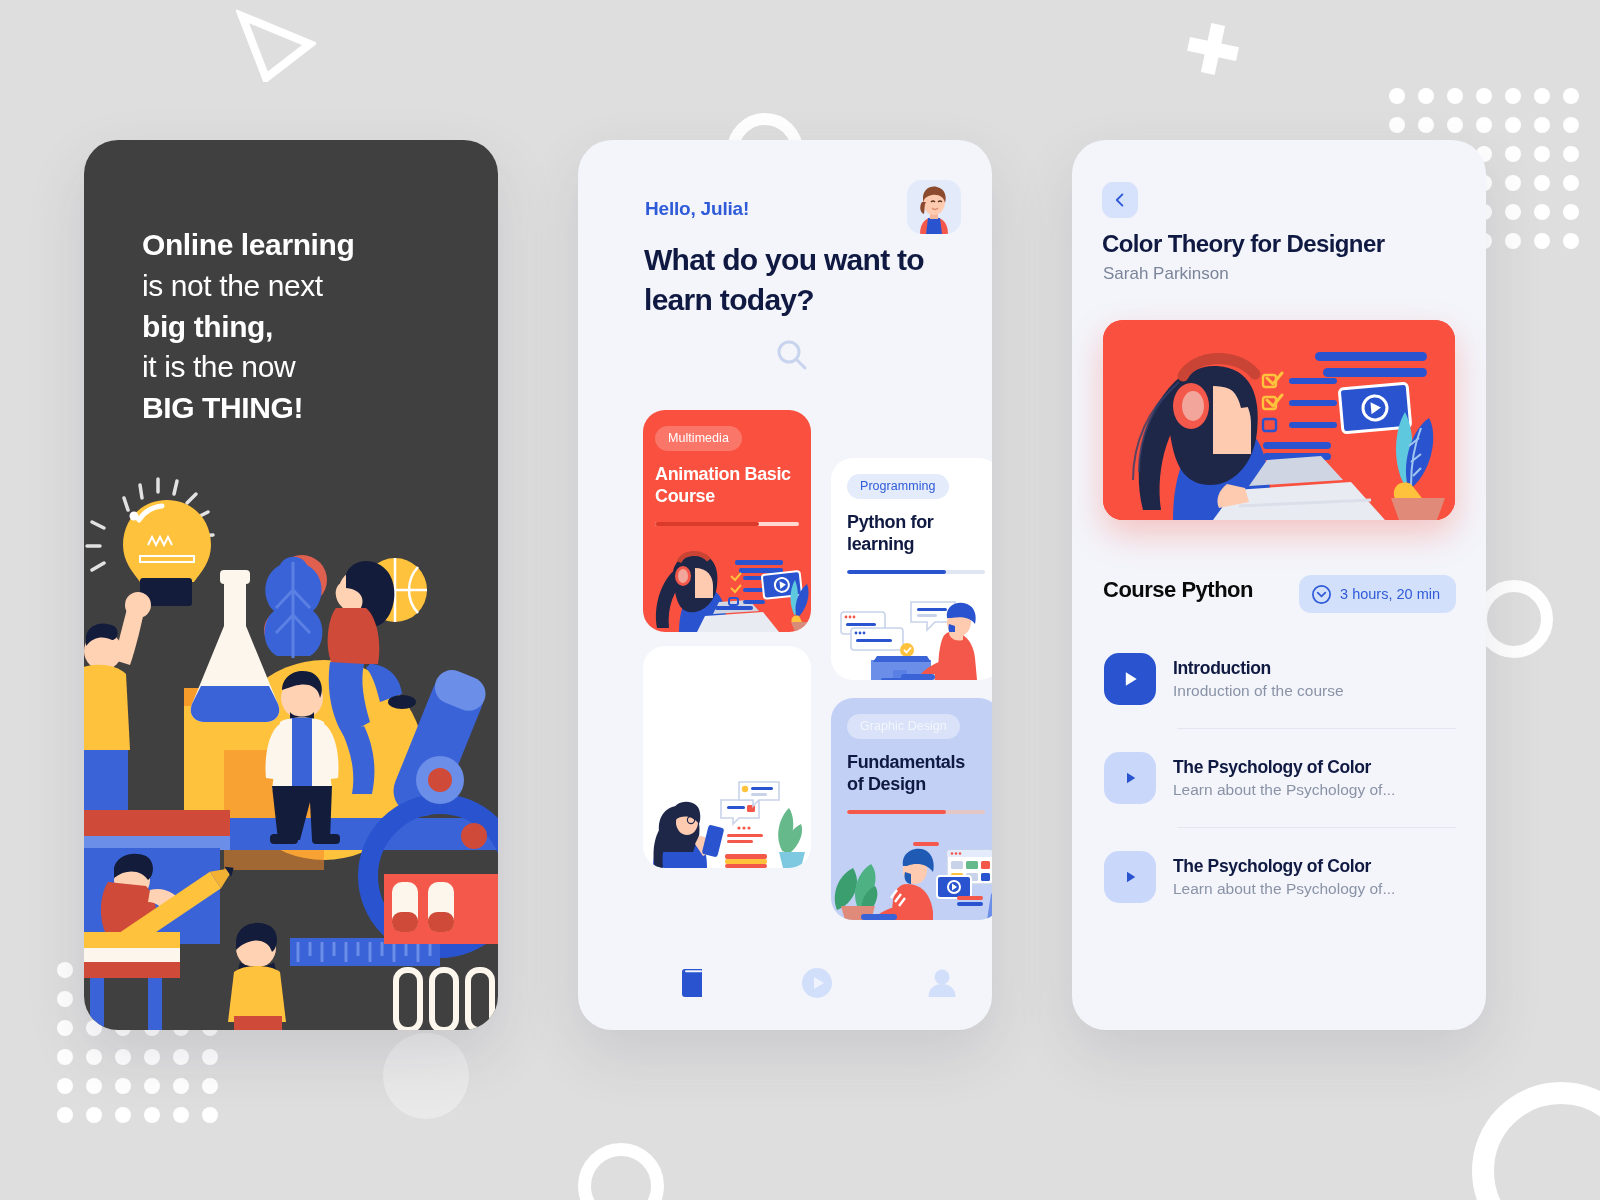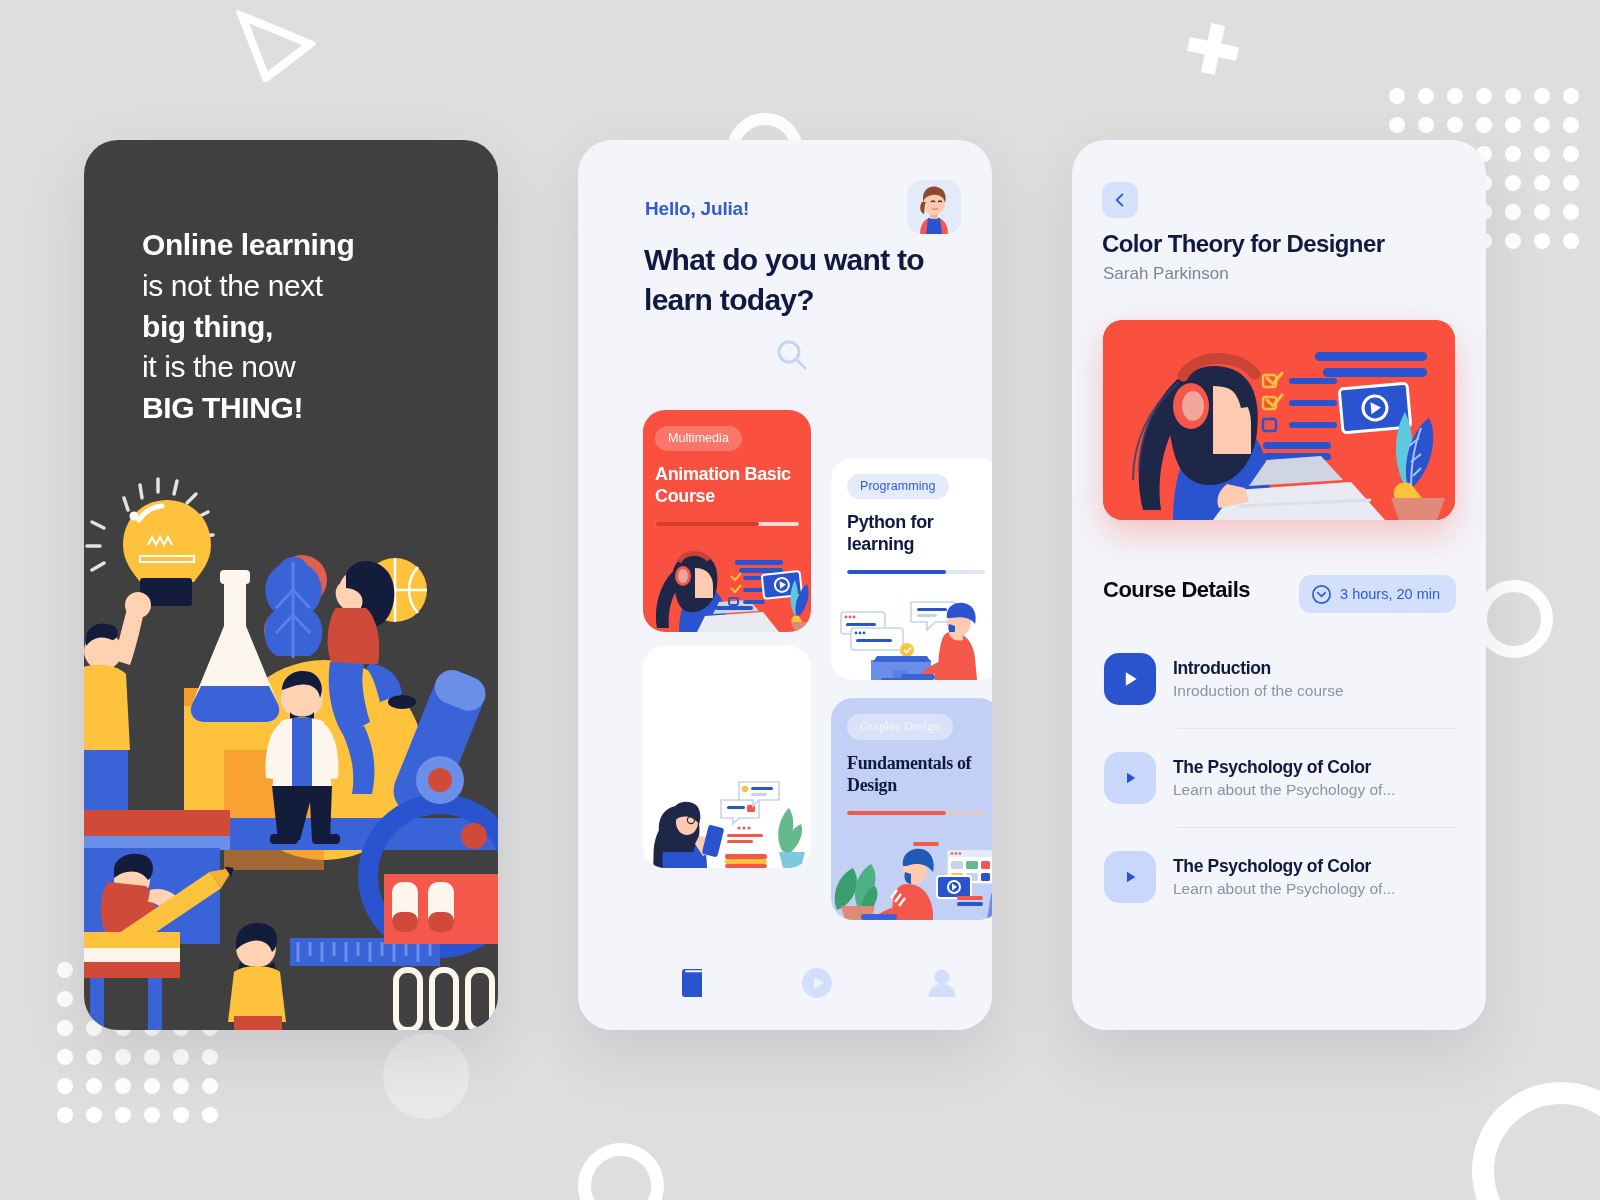"Course Details" div.section-title { text: Details -> Python }
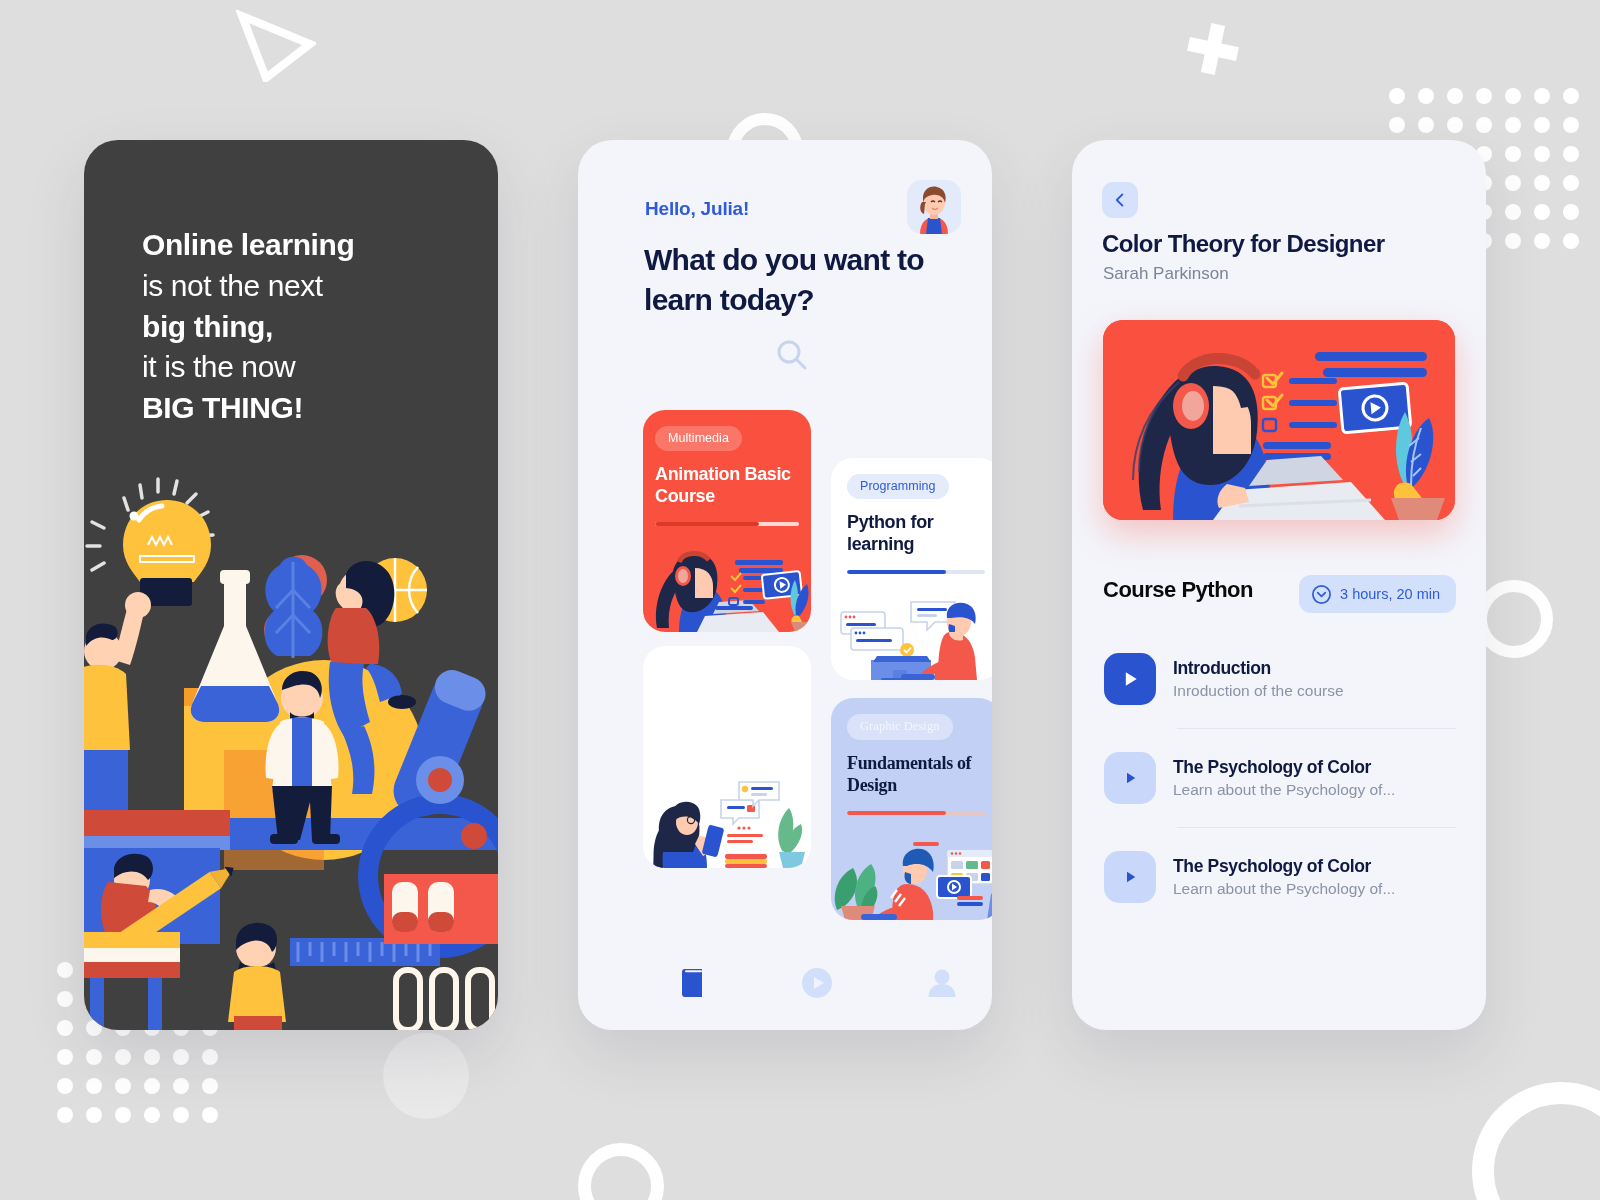"Graphic Design" div { font-family: Liberation Serif, serif -> none }
